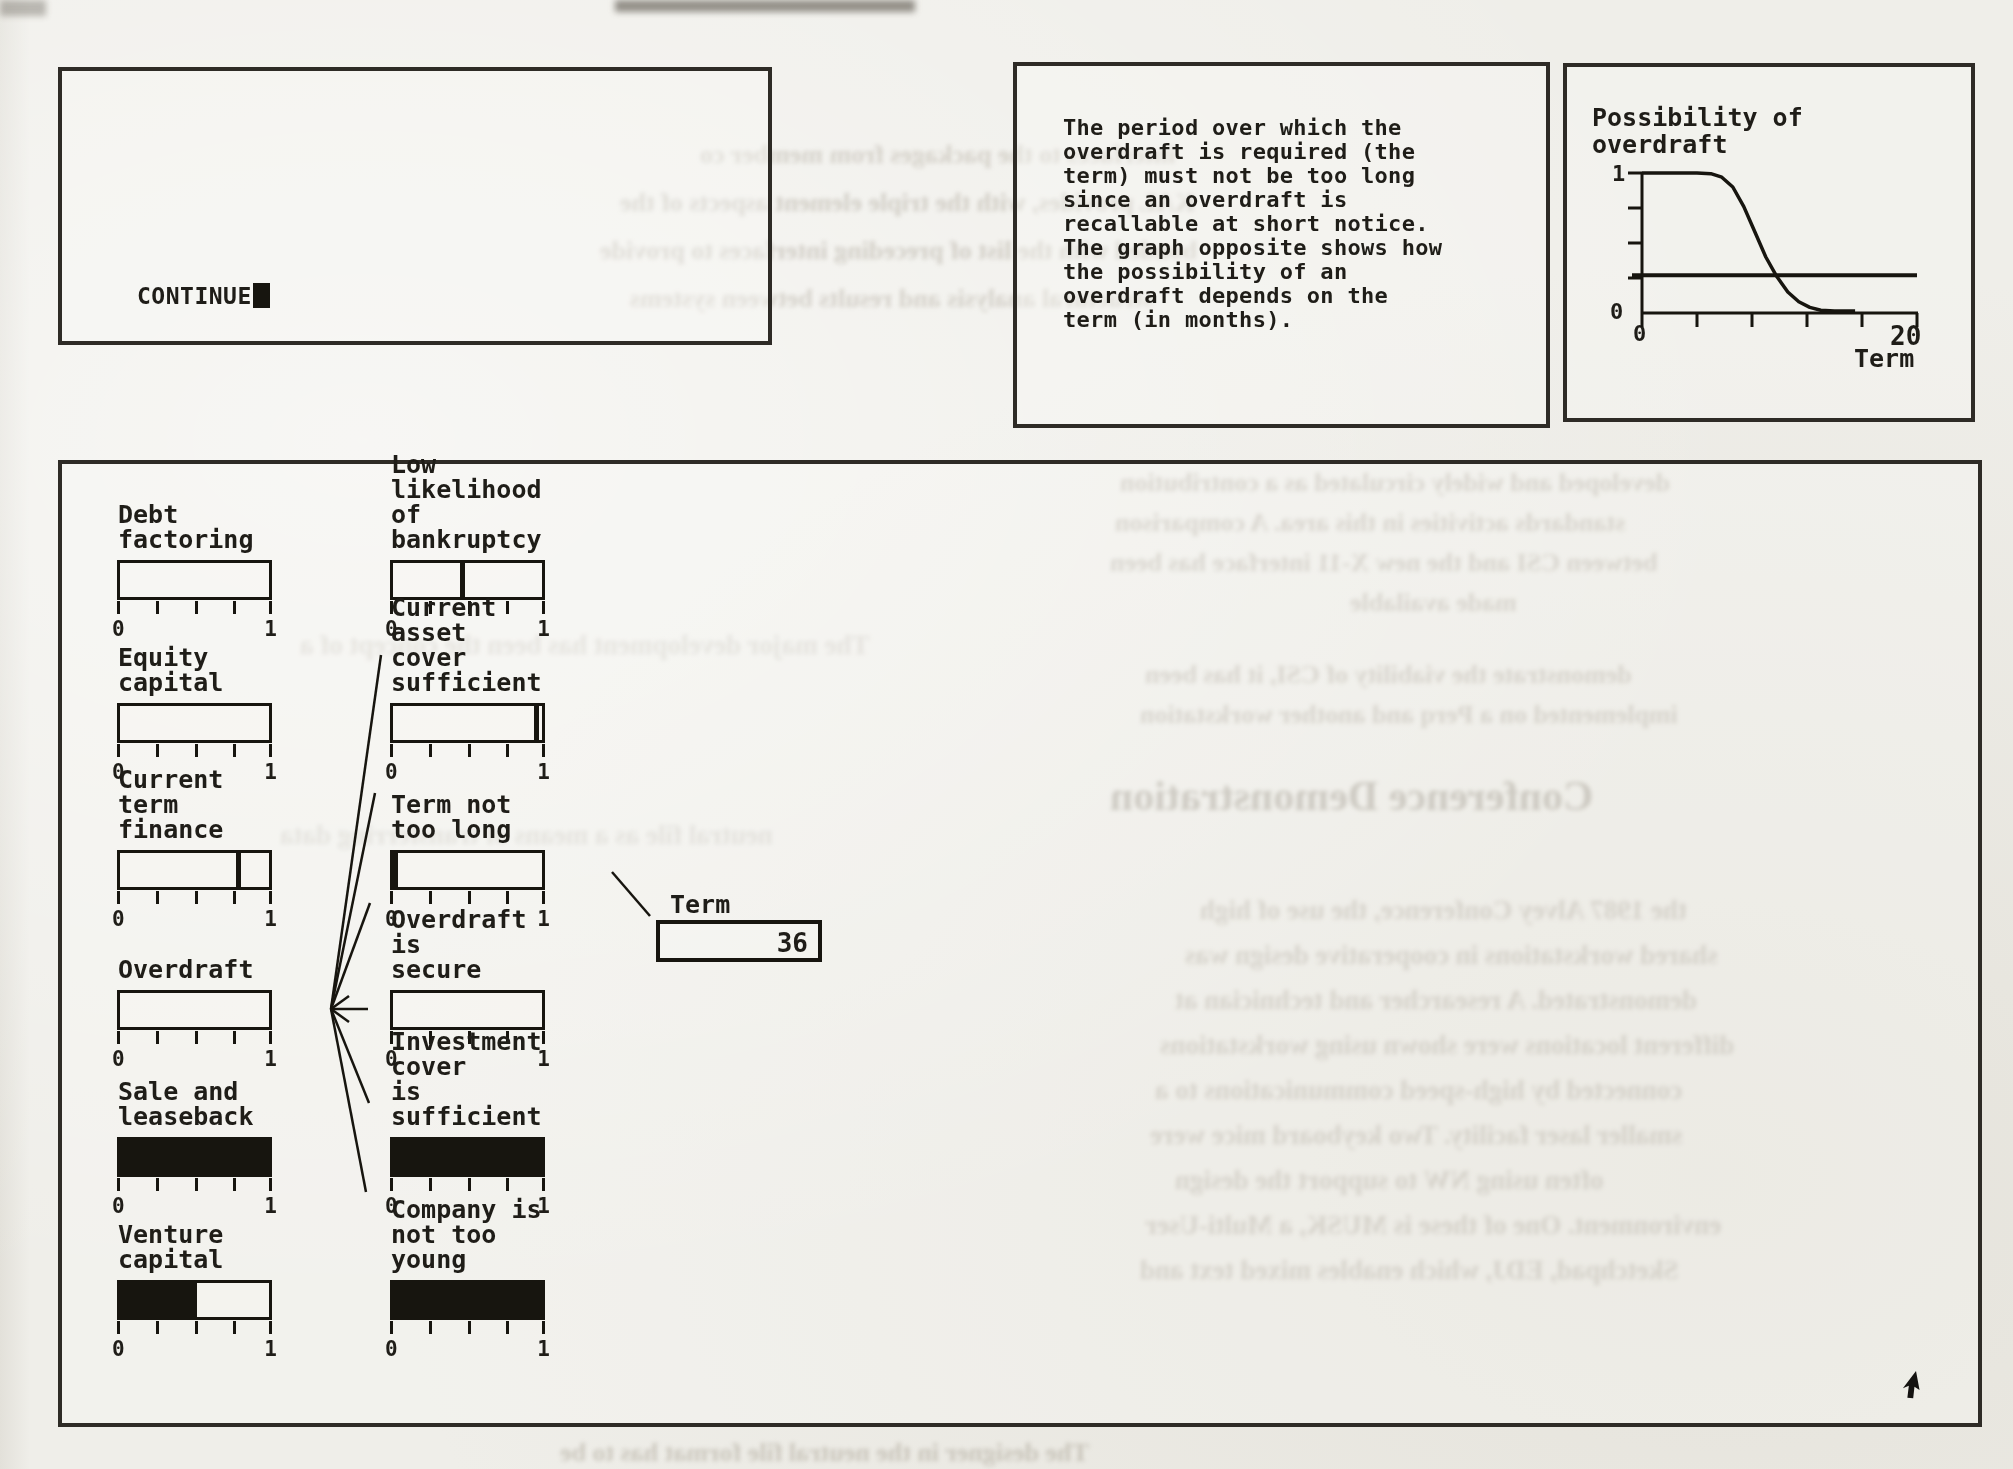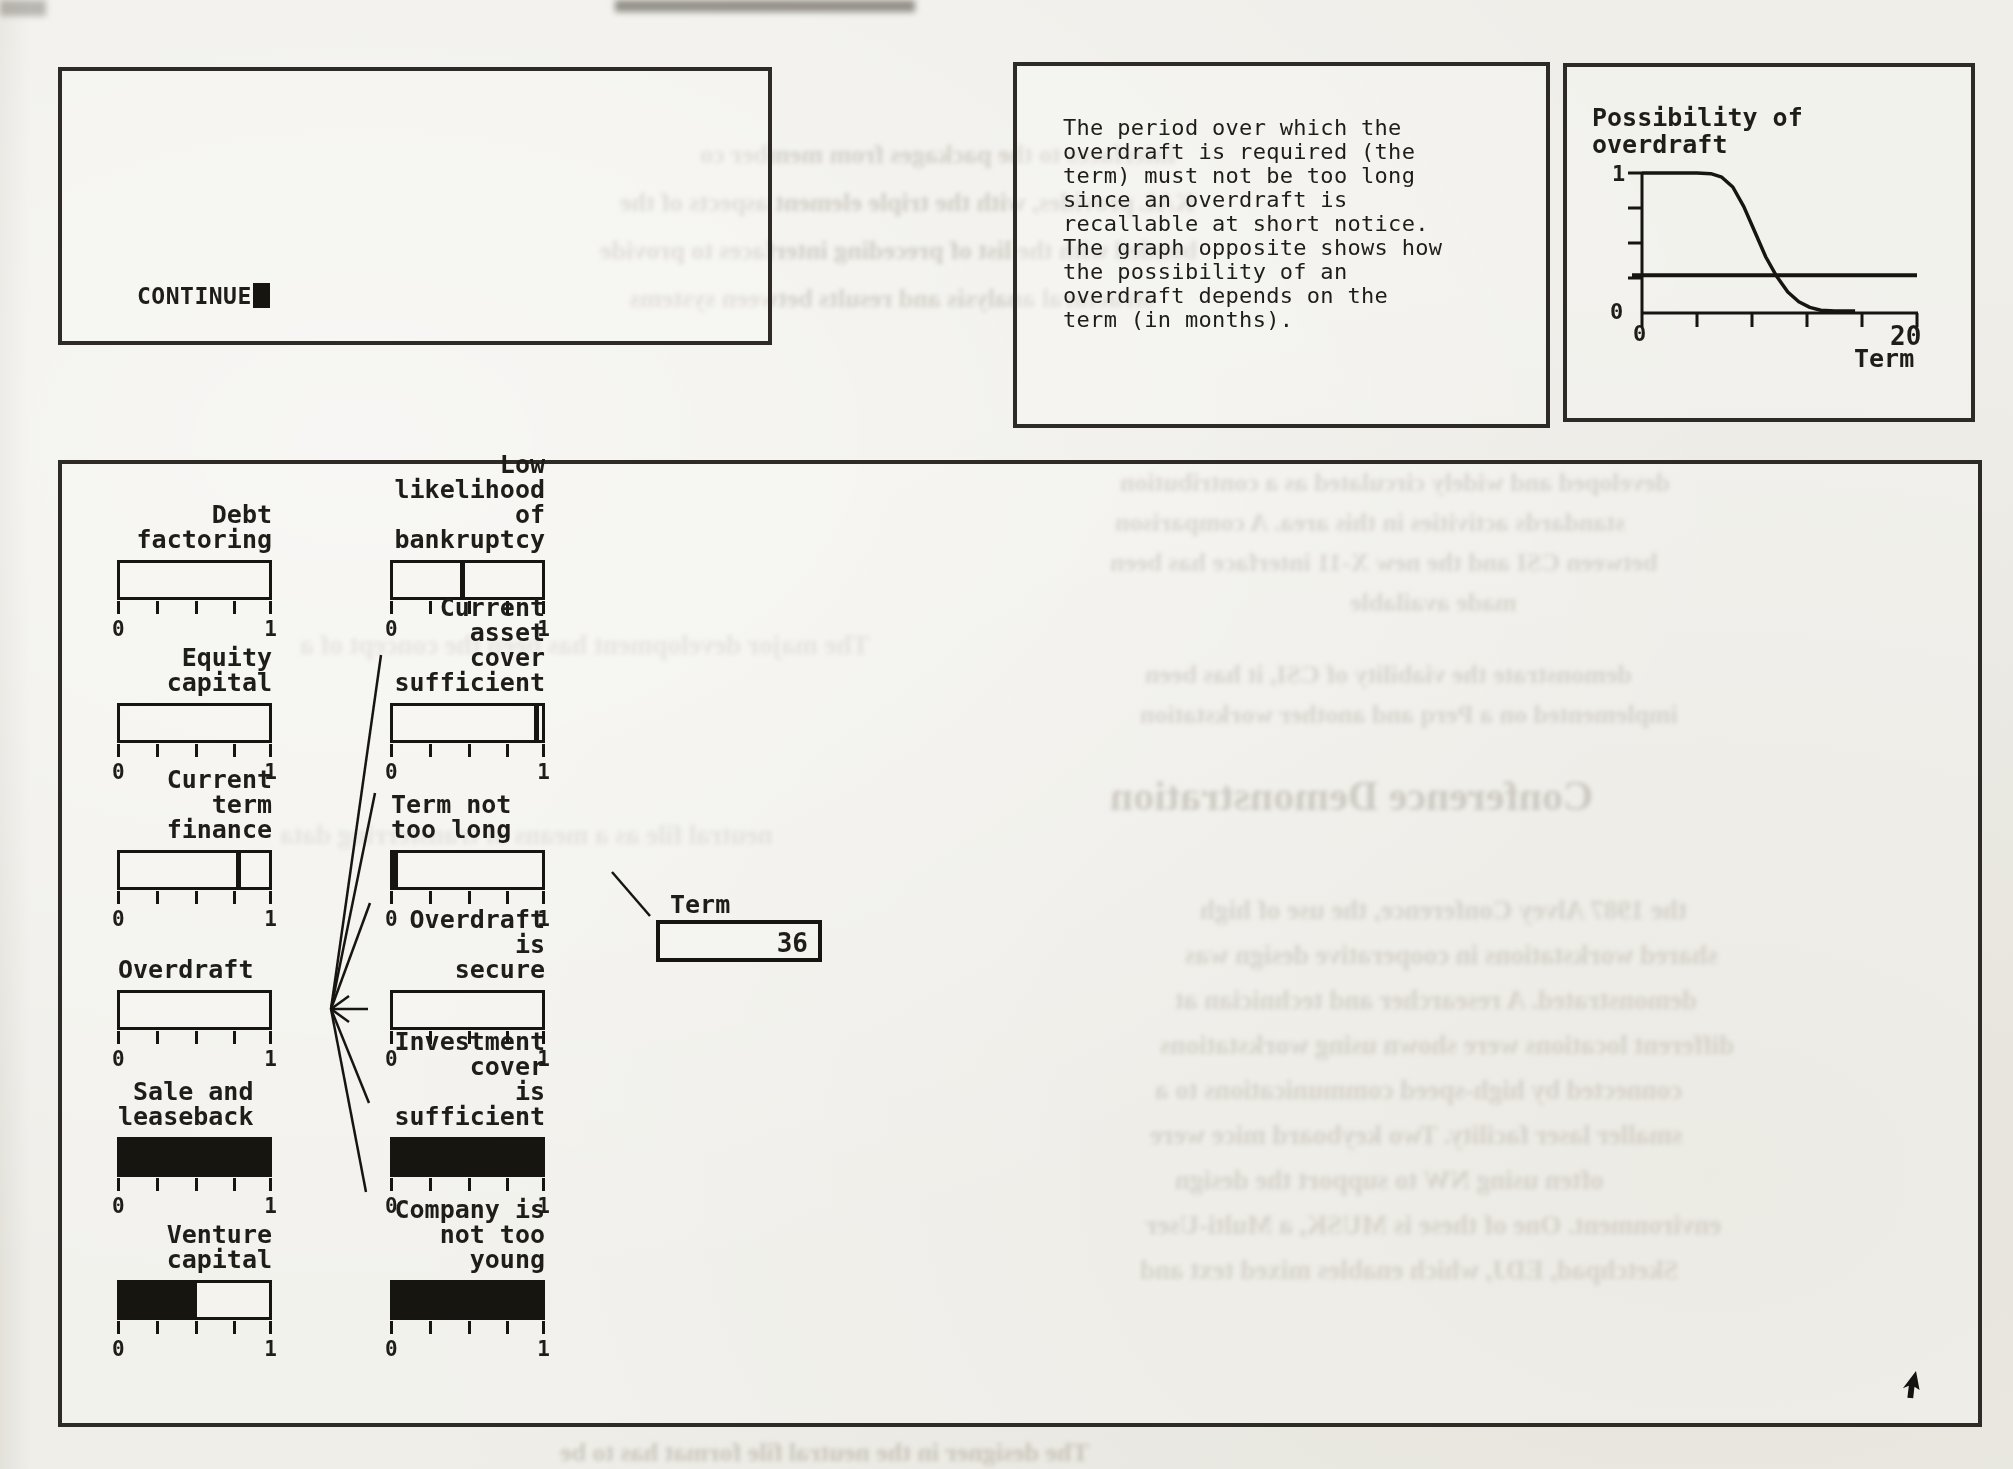"The period over which the" .body-text { font-weight: 400 -> 700 }
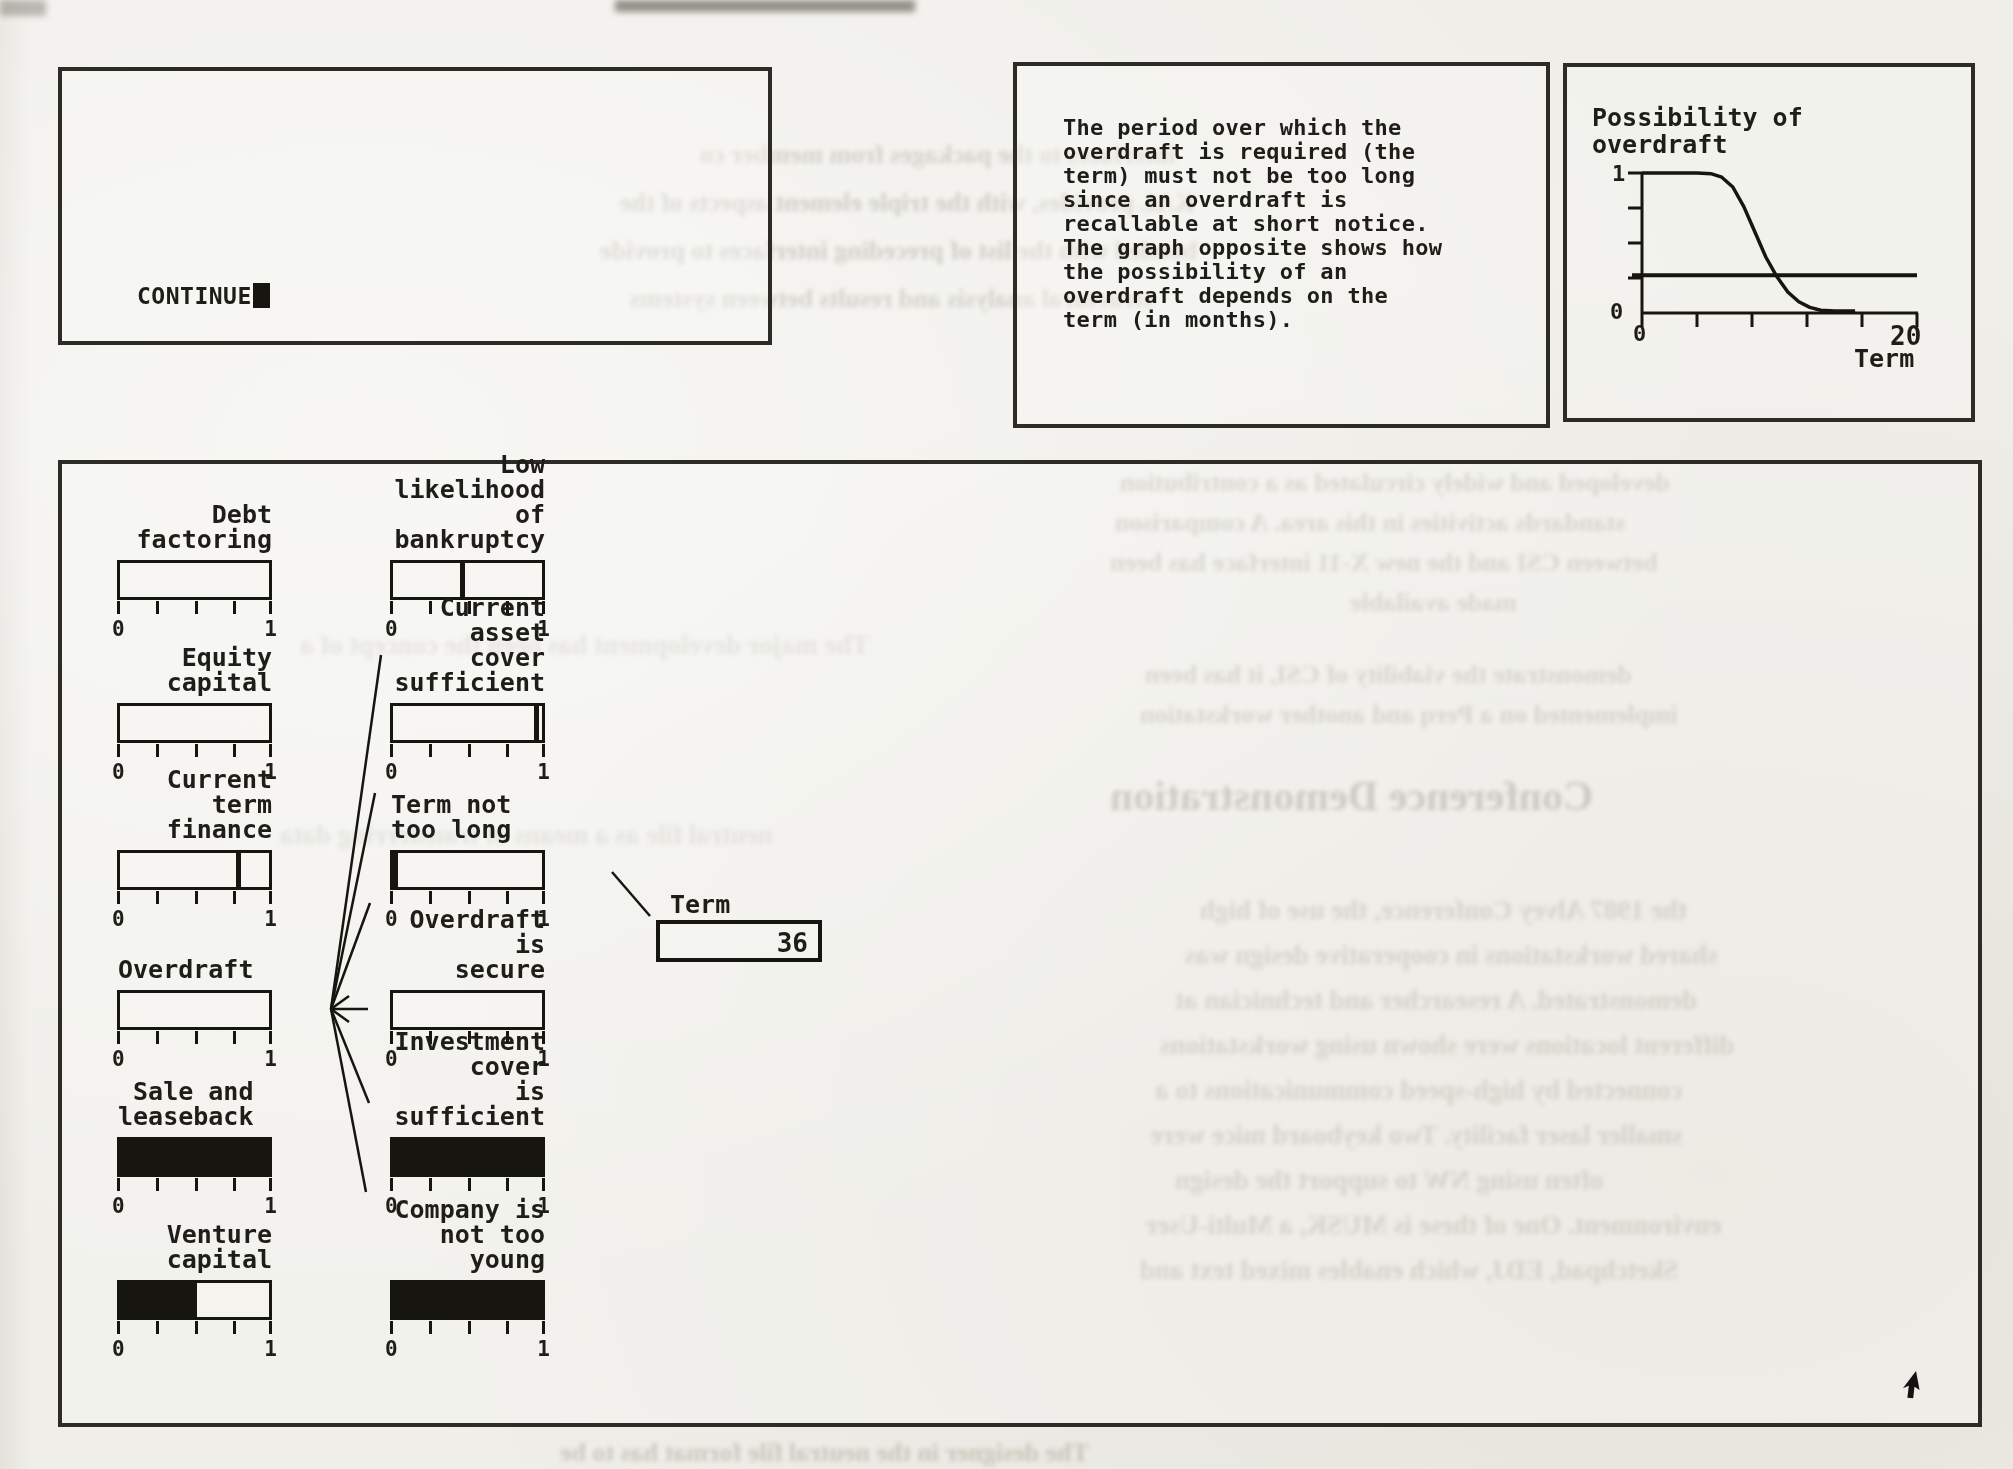"Low likelihood" .mlabel { text-align: right -> none }
